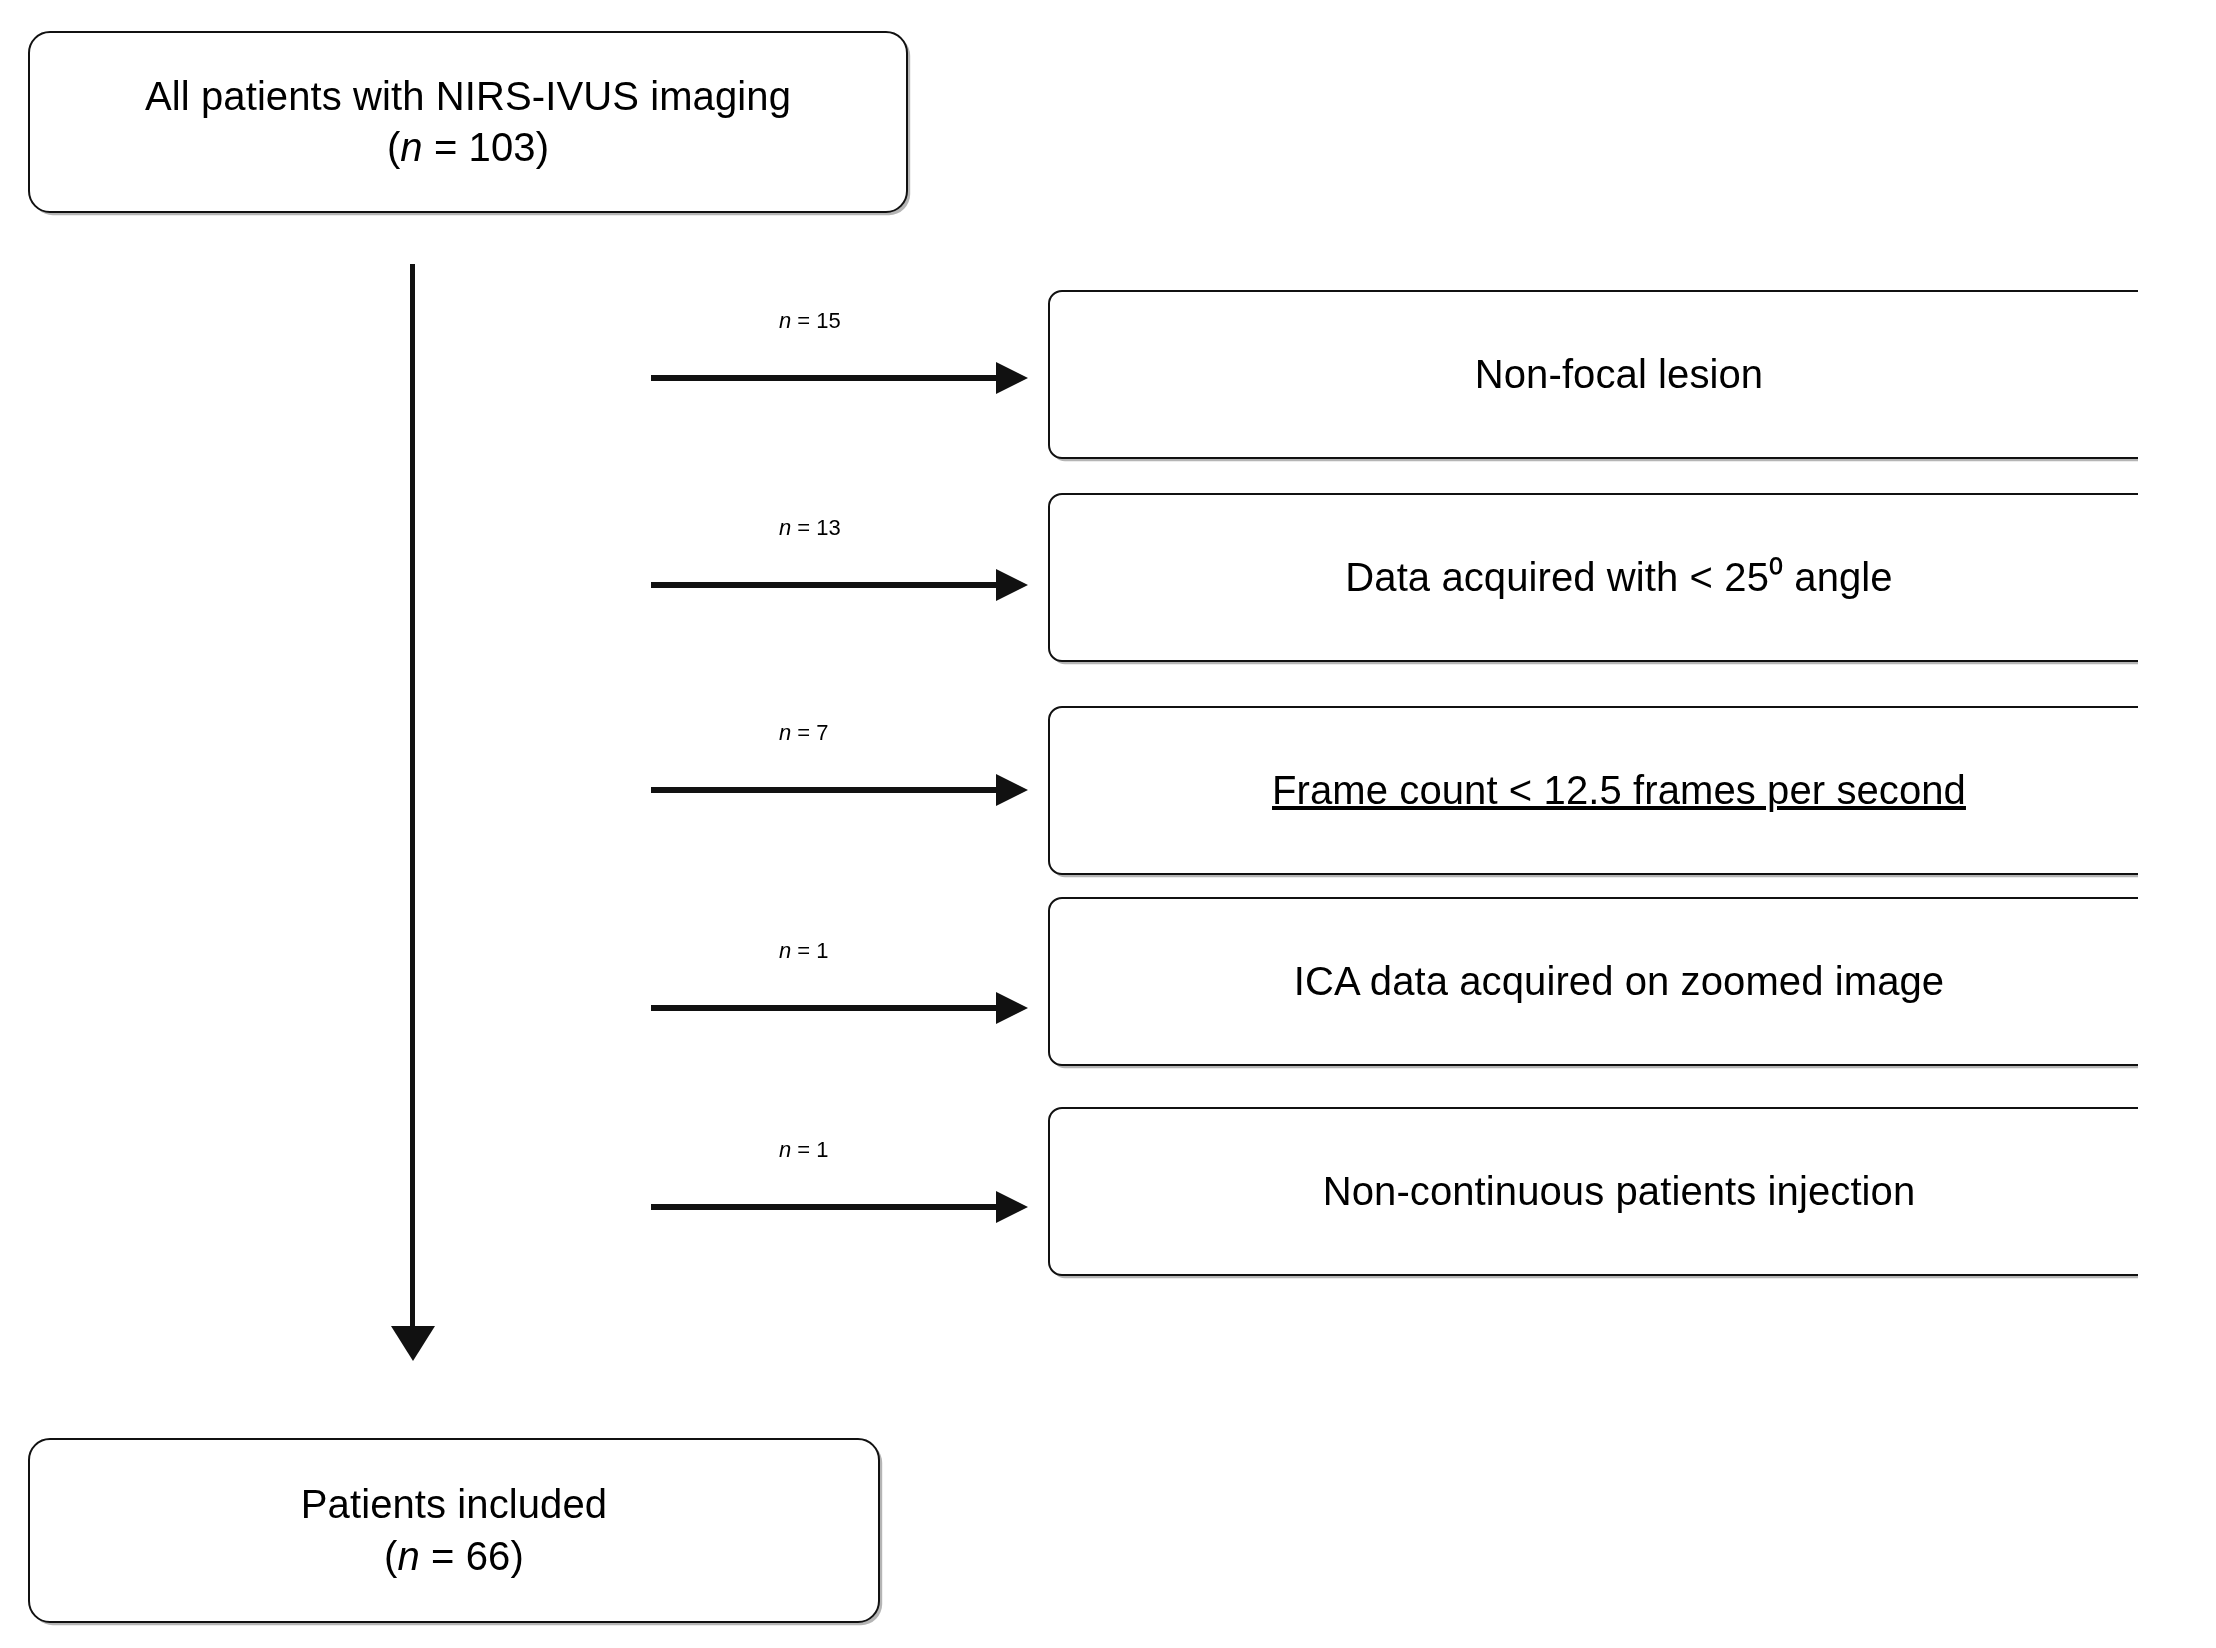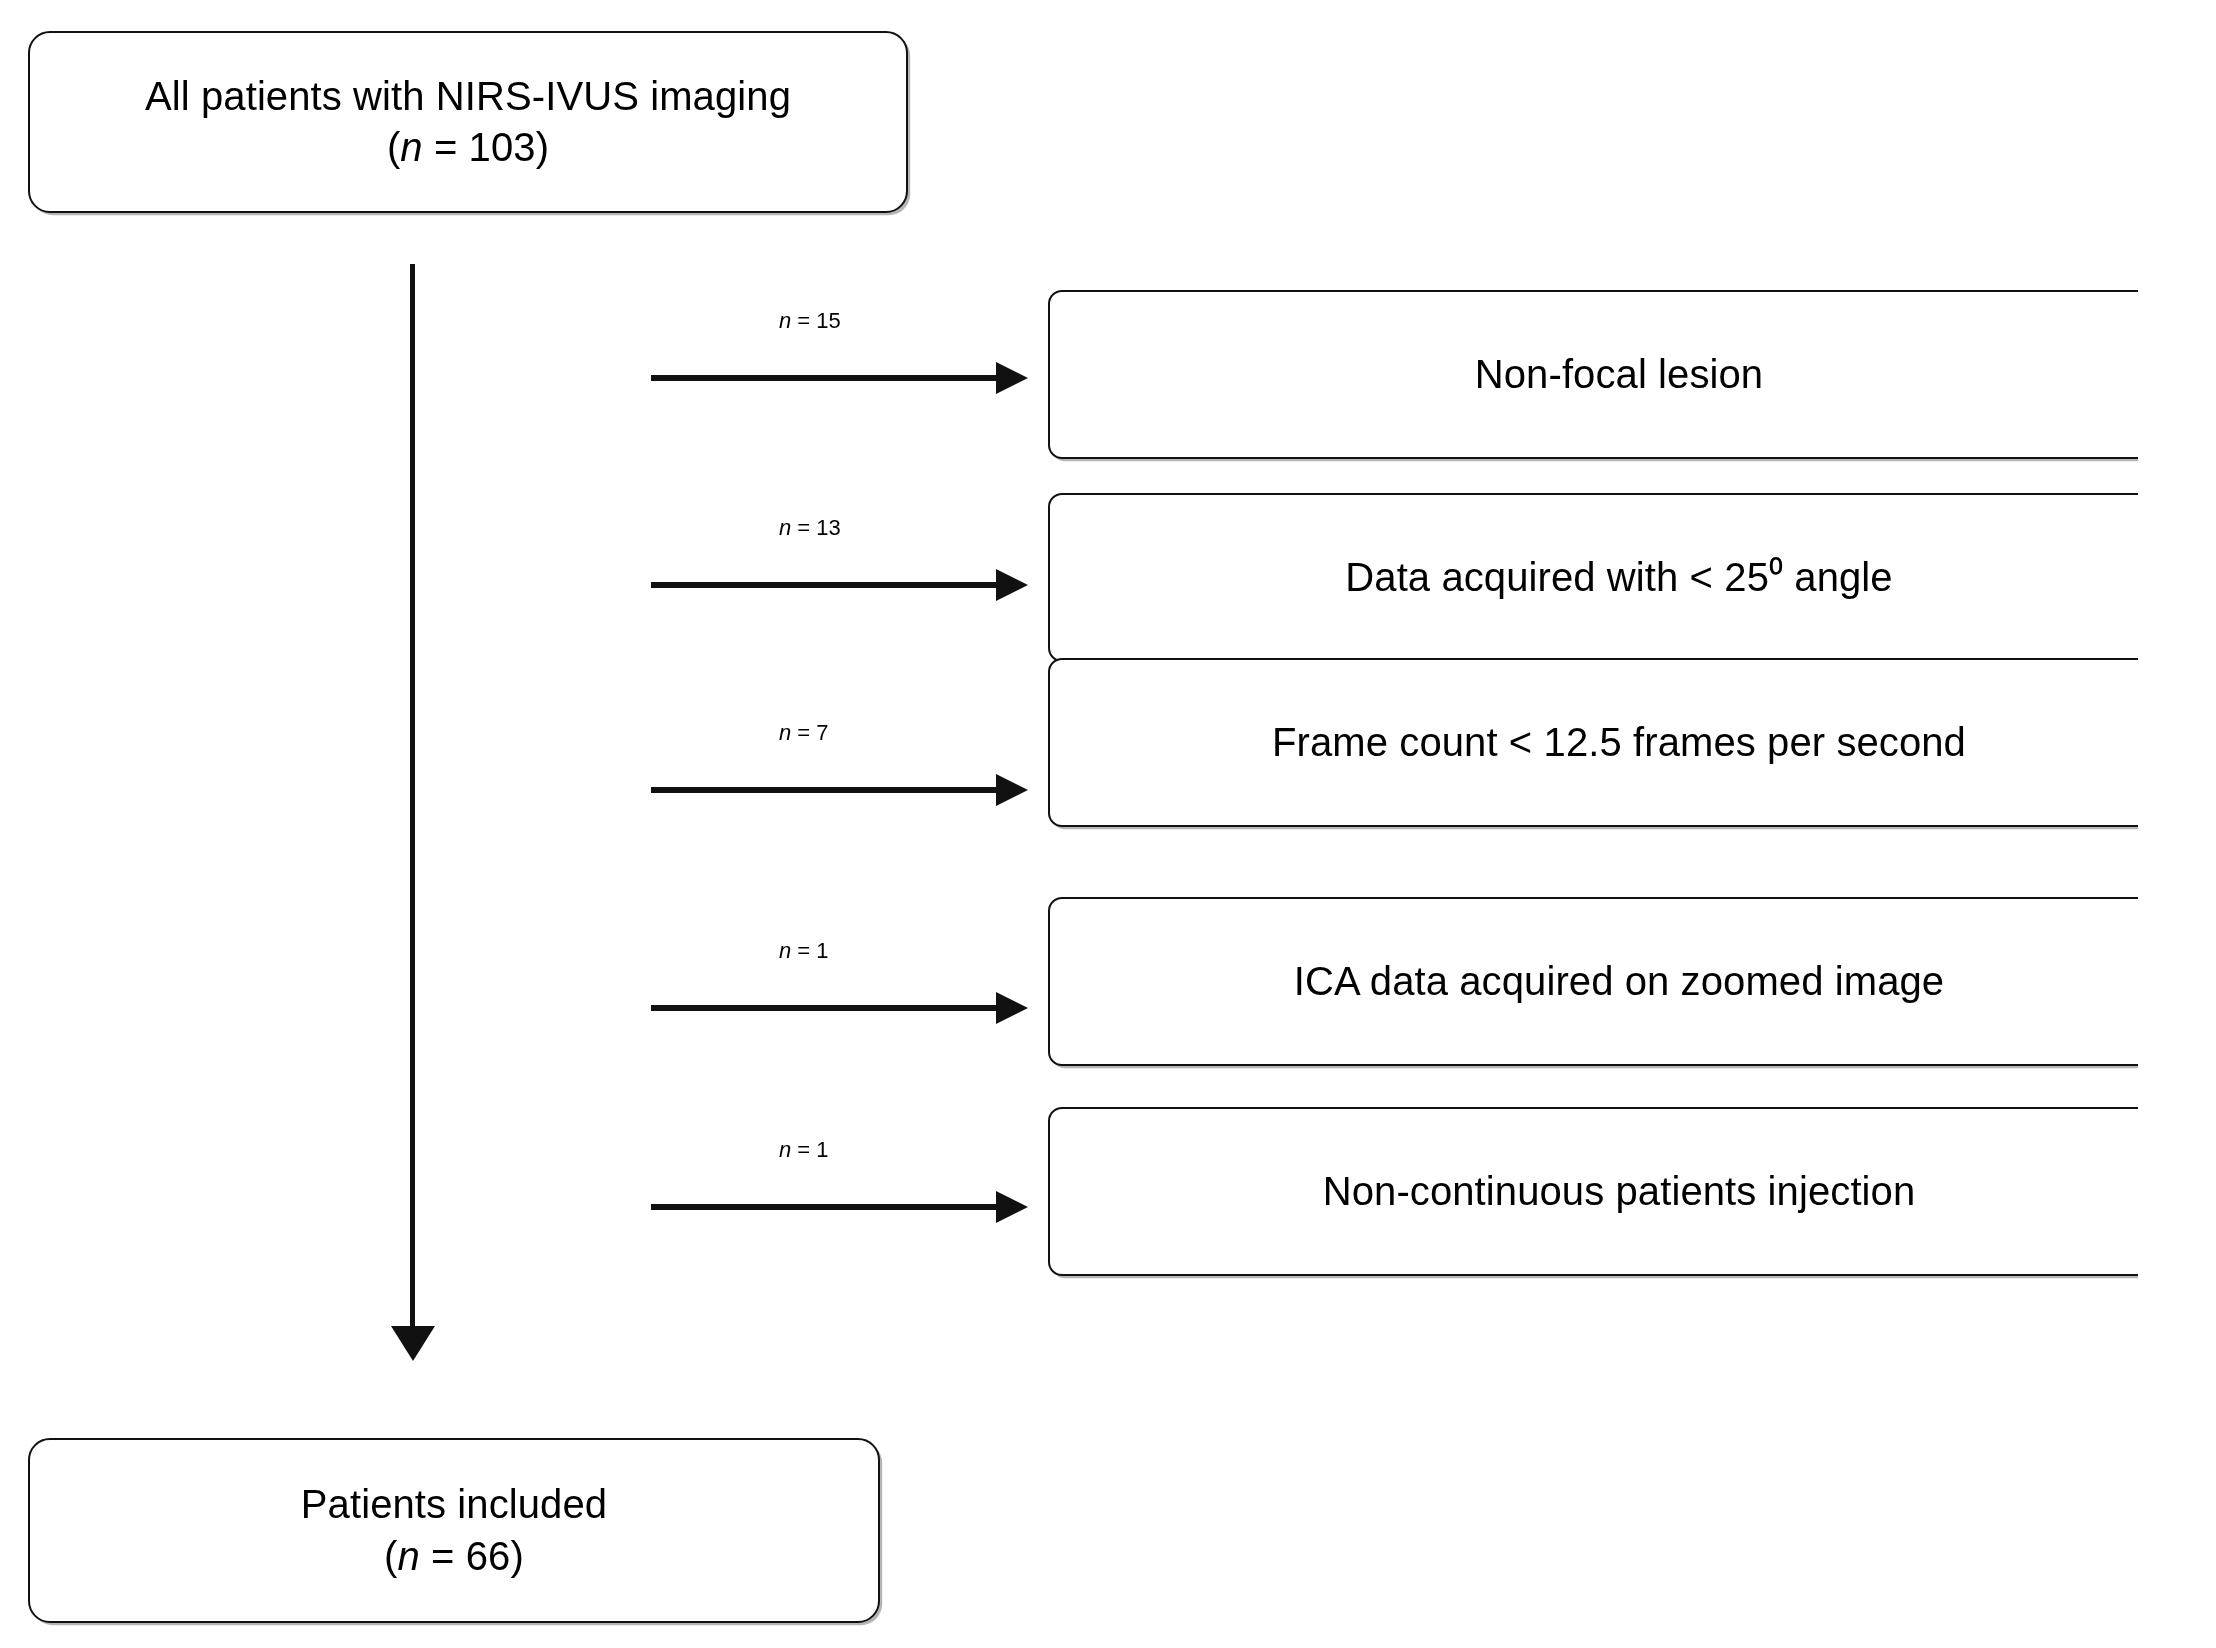"Frame count < 12.5 frames" #excl-2 { text-decoration: none -> underline; top: 658px -> 706px }
